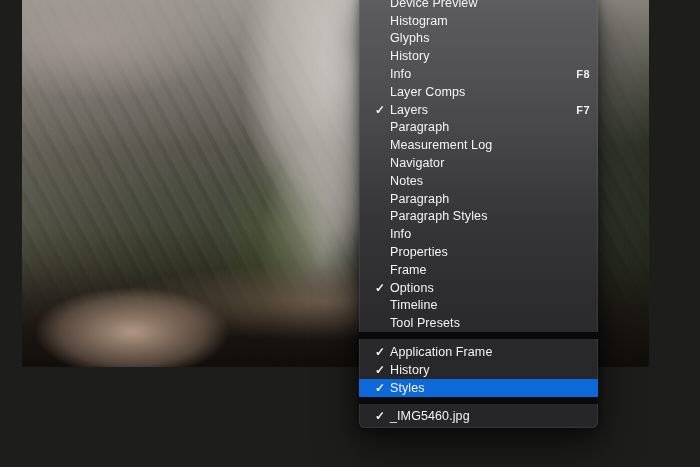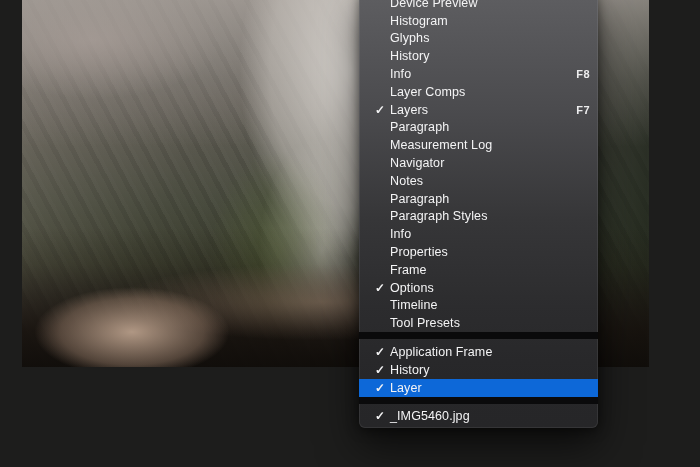"Layer" span.label { text: Layer -> Styles }
